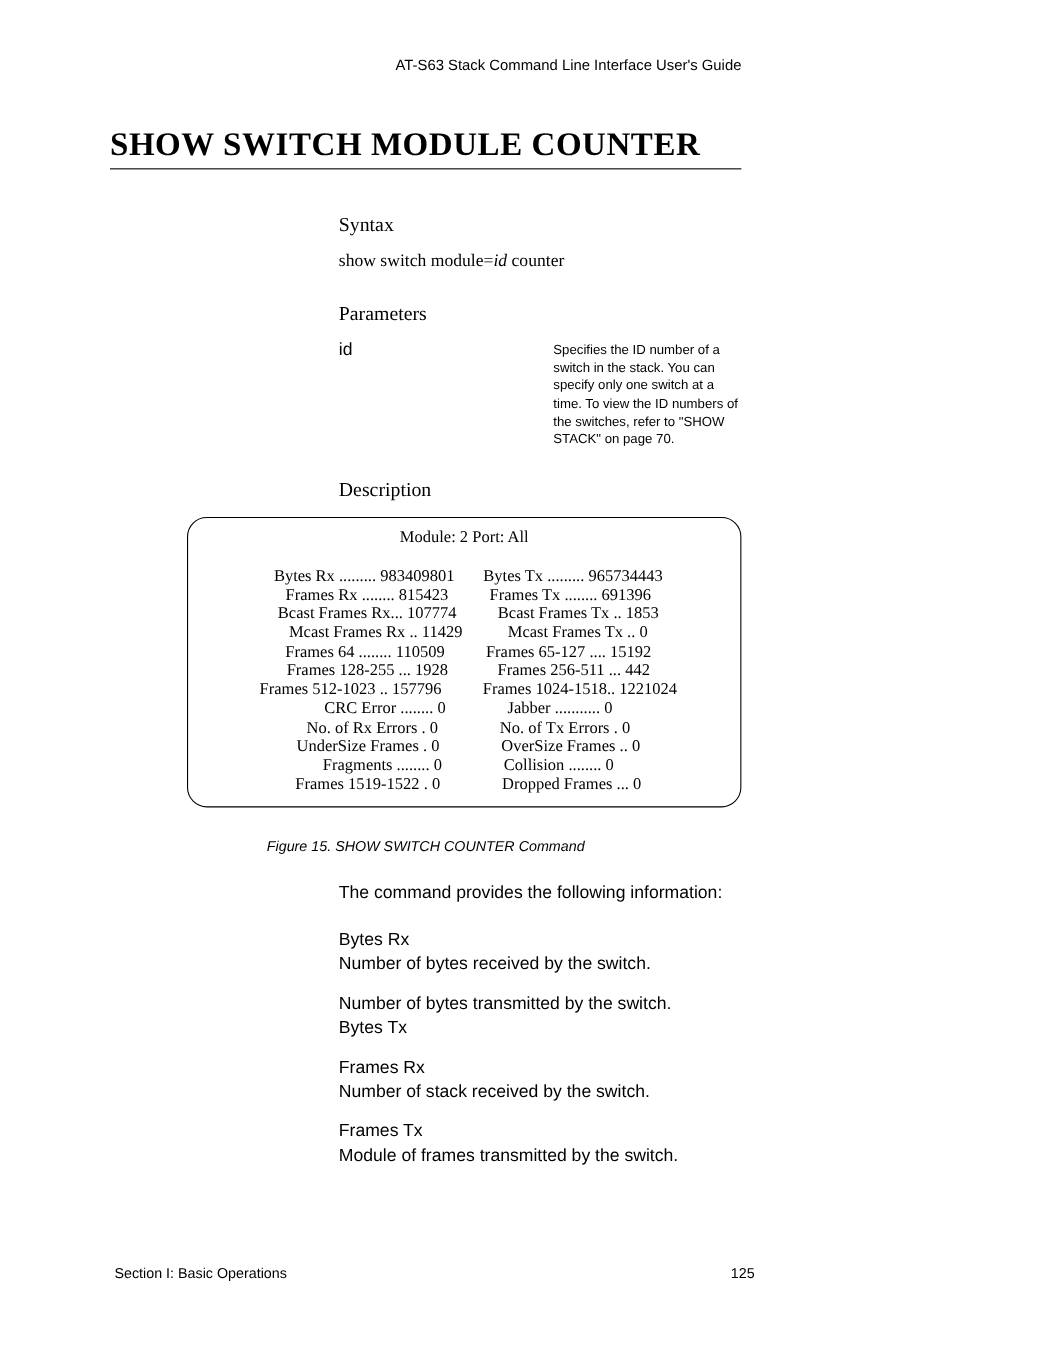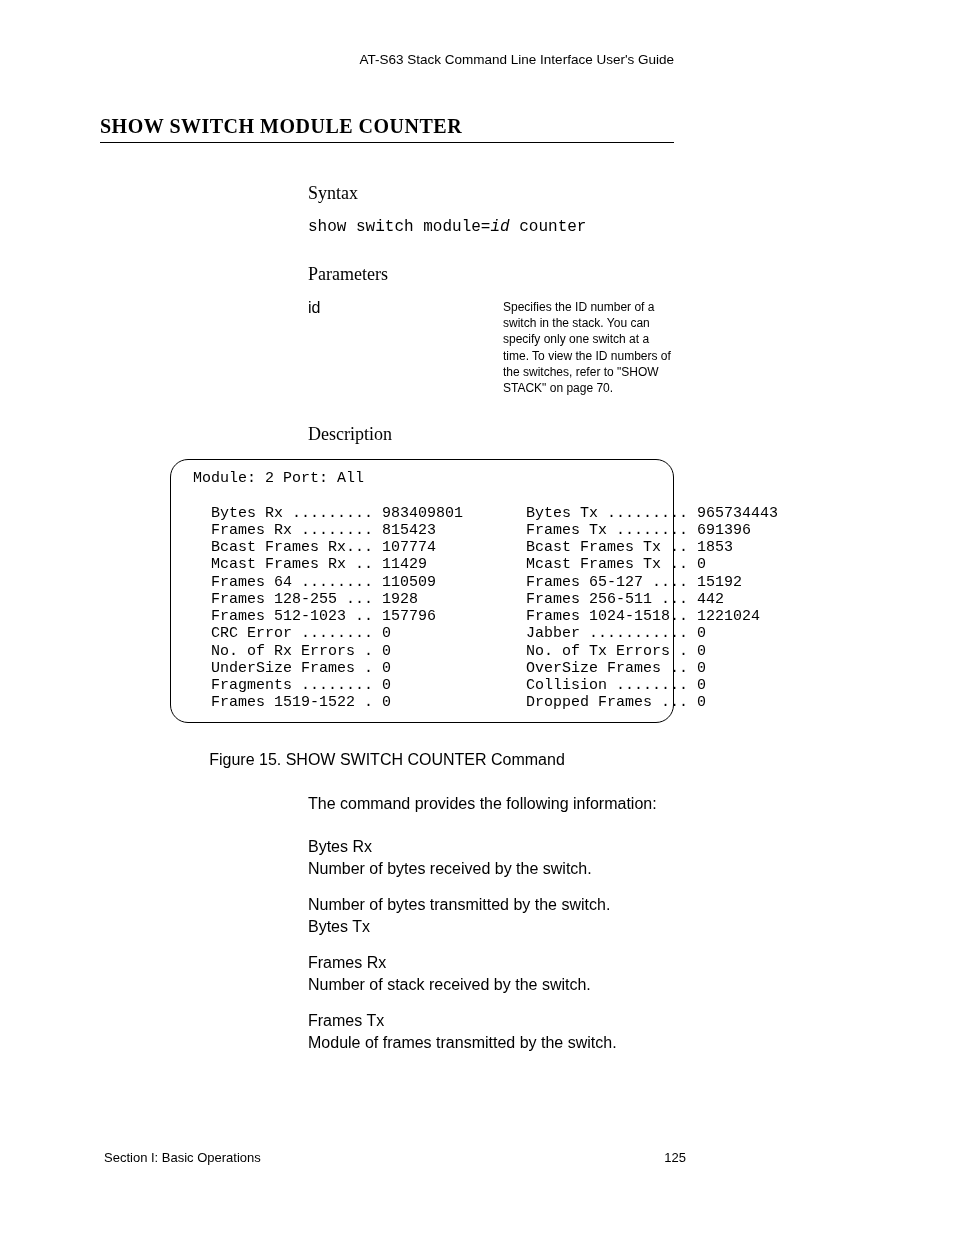"SHOW SWITCH MODULE COUNTER" .title { font-size: 20px -> 30px }
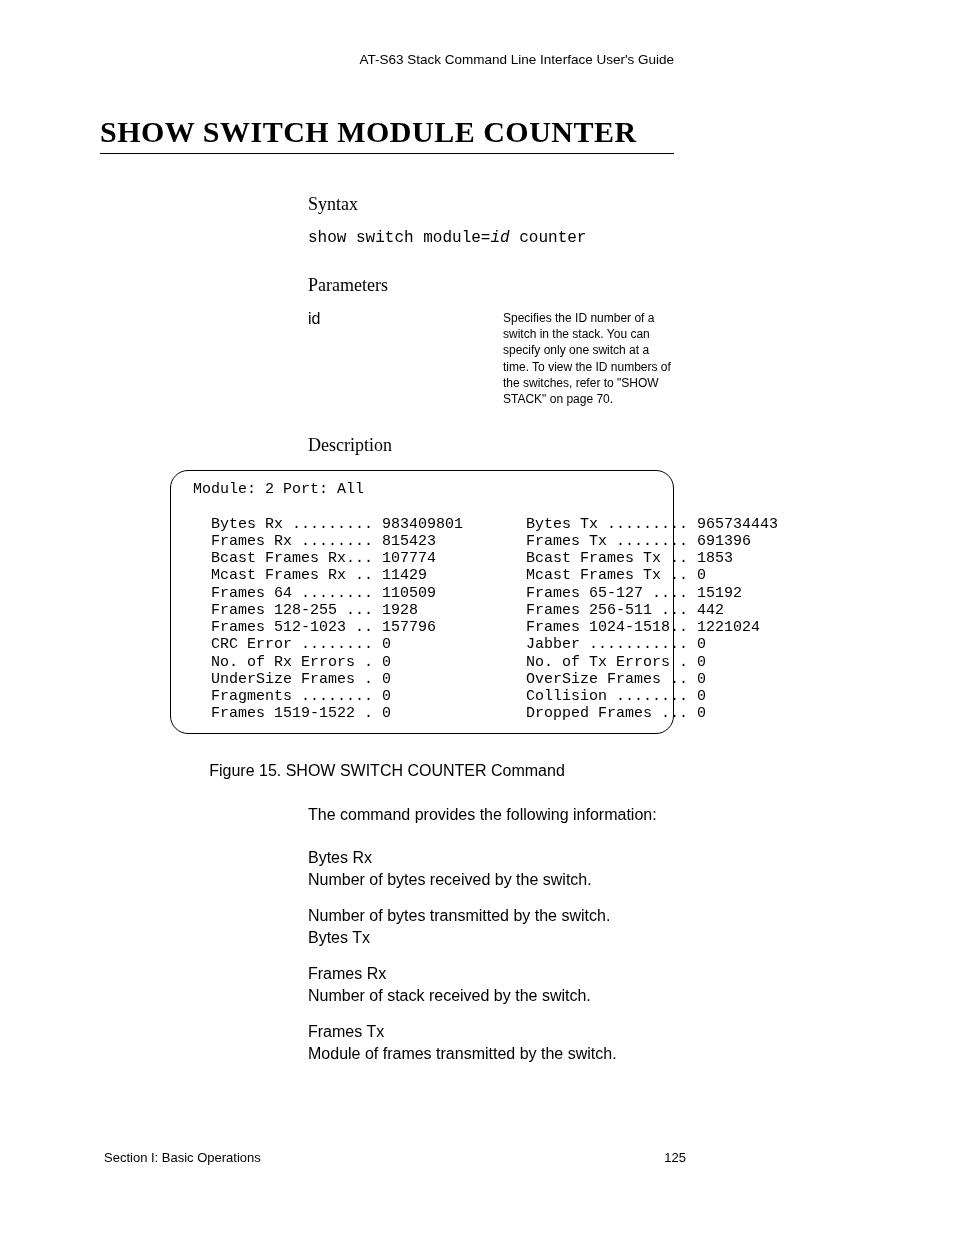"show switch module=id counter" .syntax-line { font-family: Liberation Mono, monospace -> Liberation Serif, serif }
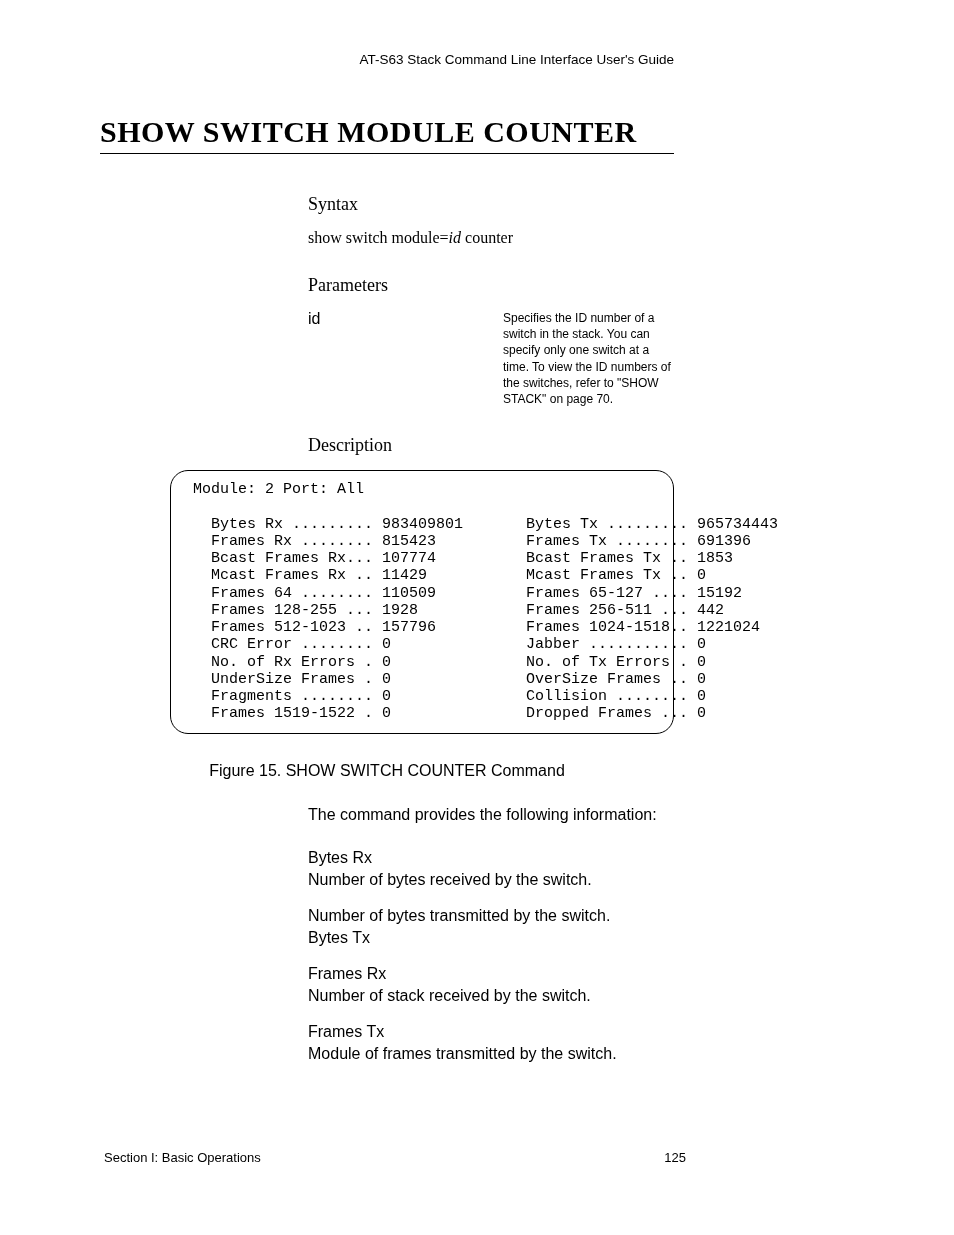"Module: 2 Port: All" .figure-box { font-family: Liberation Mono, monospace -> Liberation Serif, serif; text-align: none -> center }
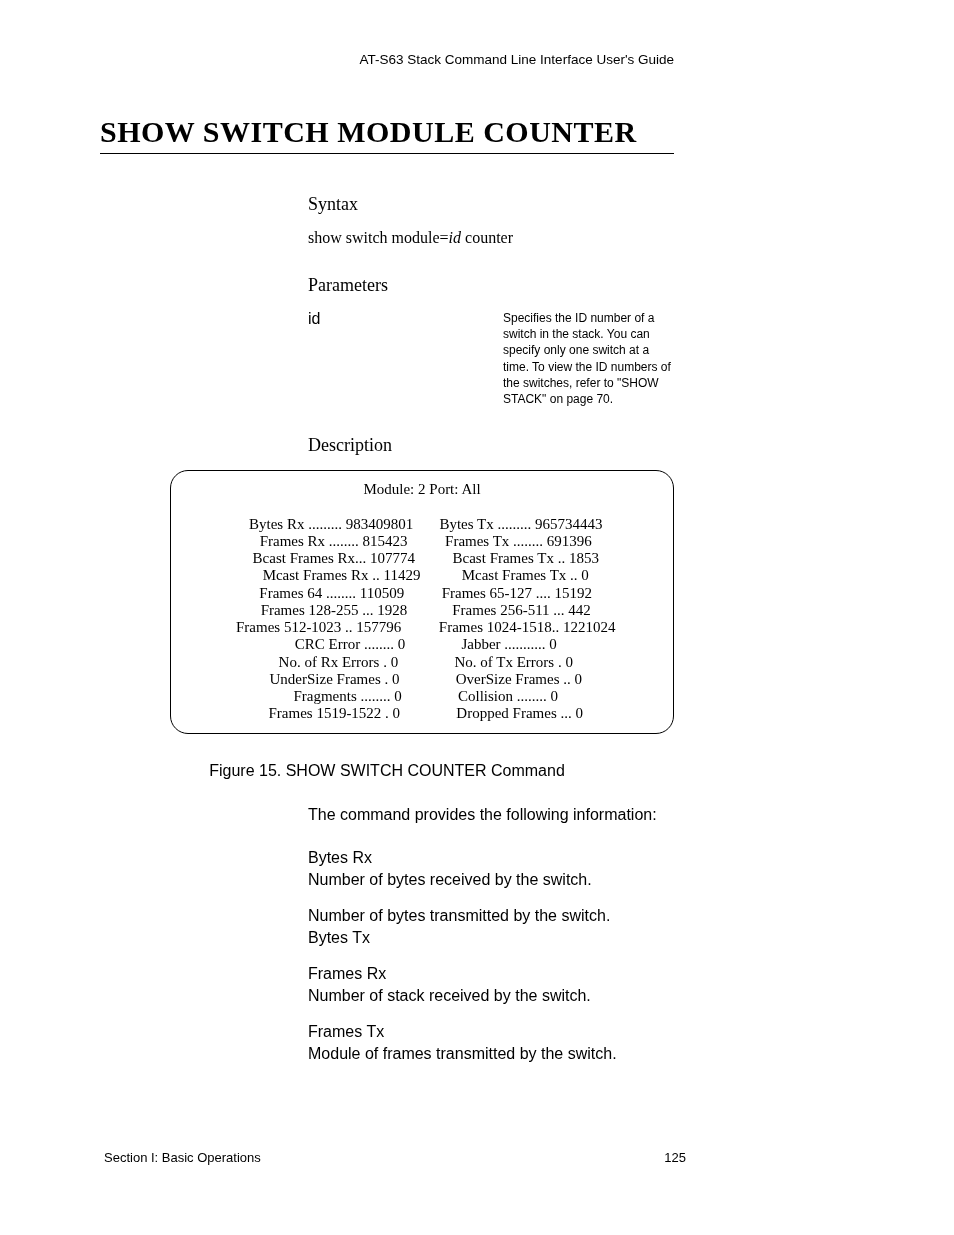"Figure 15. SHOW SWITCH COUNTER" .figure-caption { font-size: 16px -> 13px; font-style: none -> italic }
